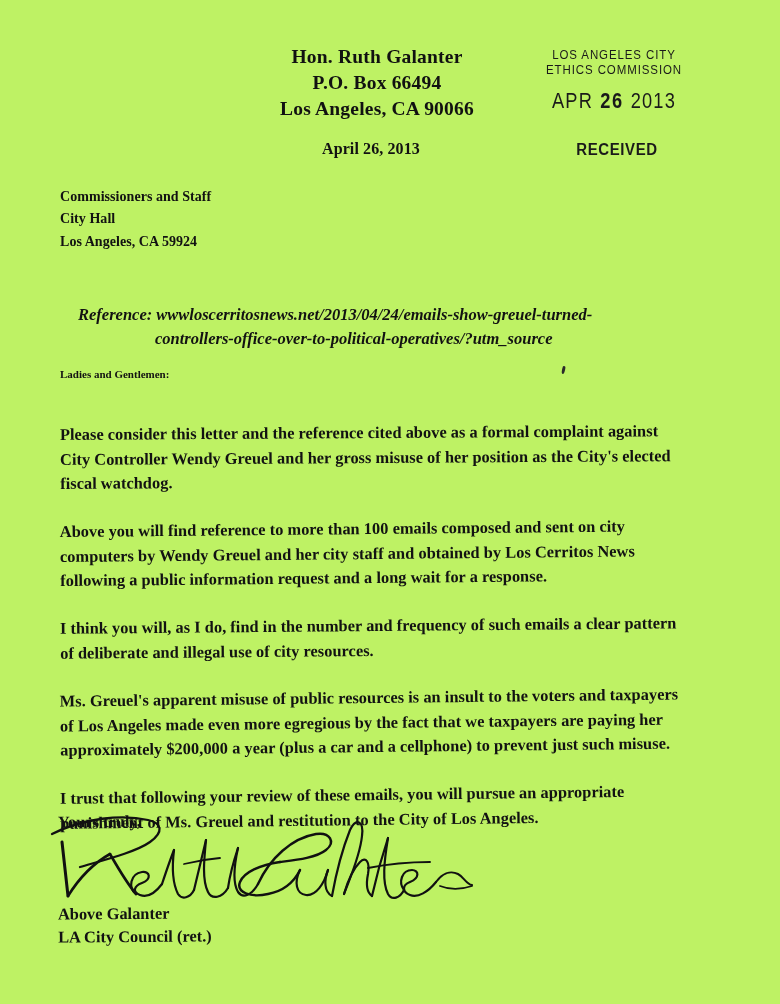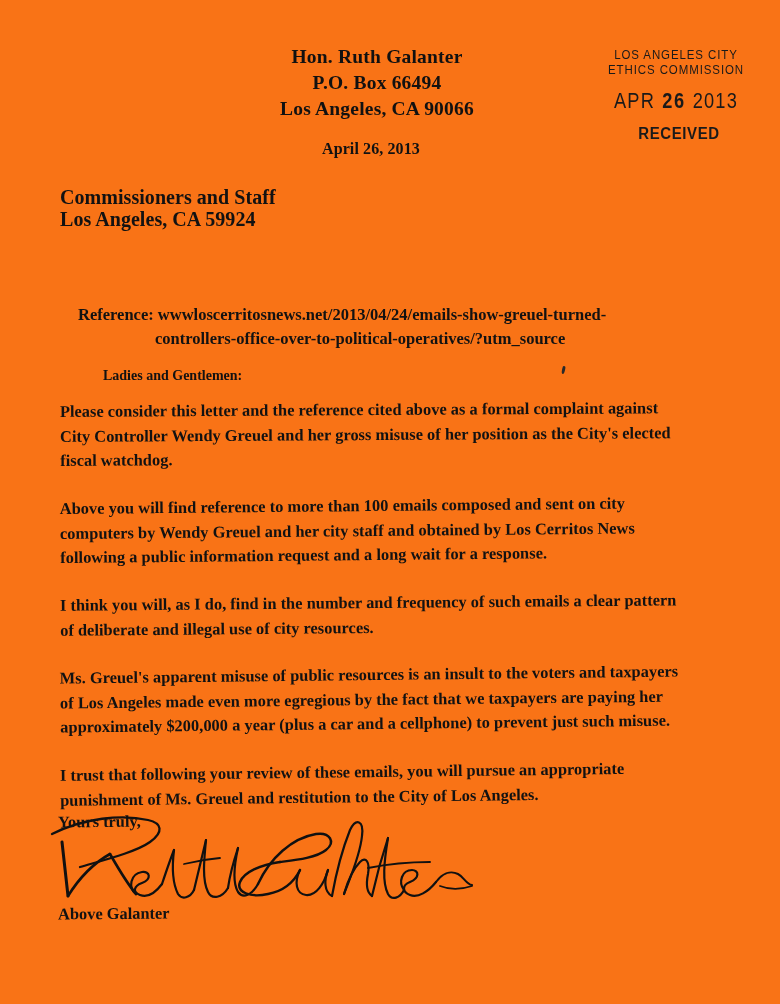"Hon. Ruth Galanter" .page { background: #f97316 -> #bef264 }
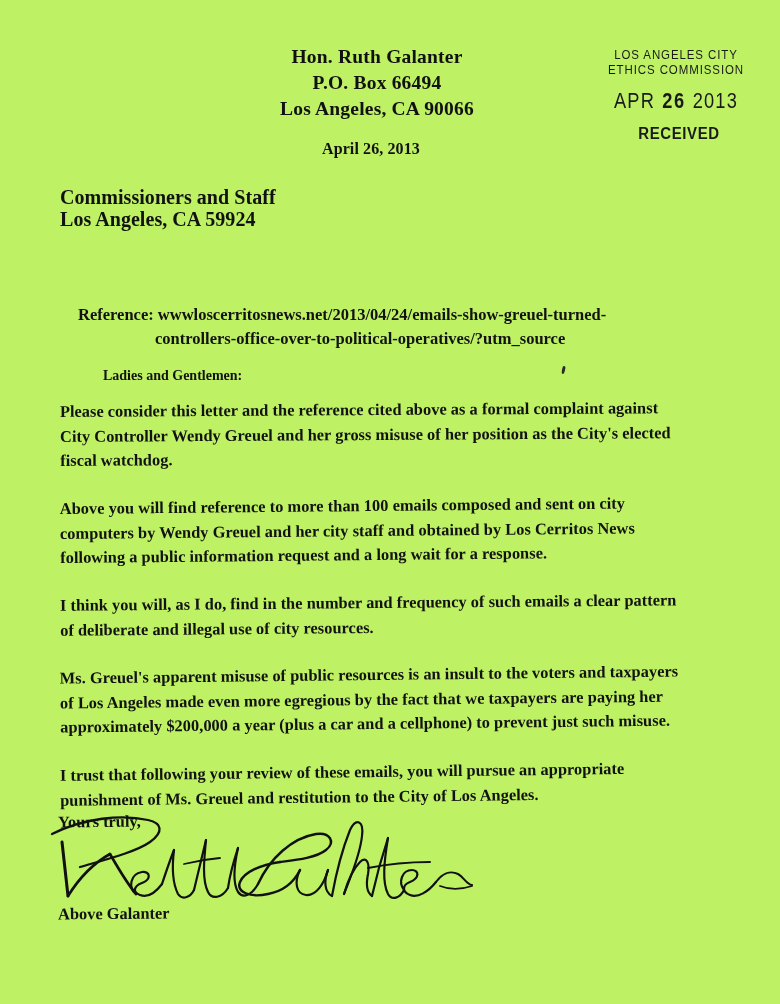"LOS ANGELES CITY" .stamp { left: 596px -> 534px }
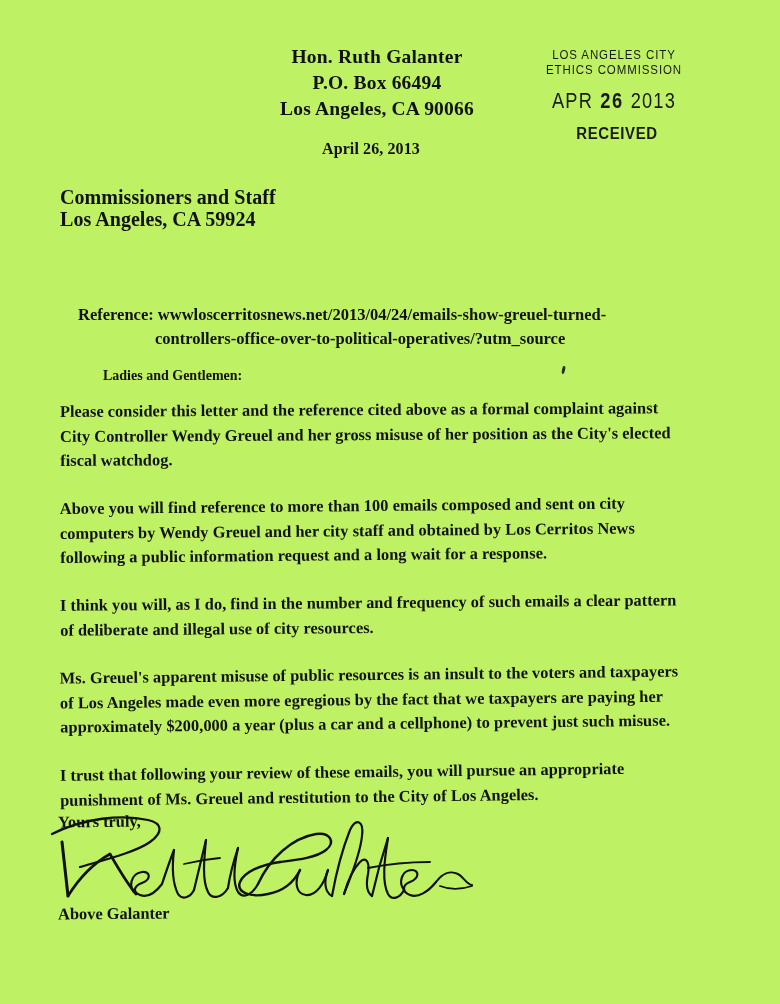"RECEIVED" .stamp-received { margin-top: 13px -> 29px }
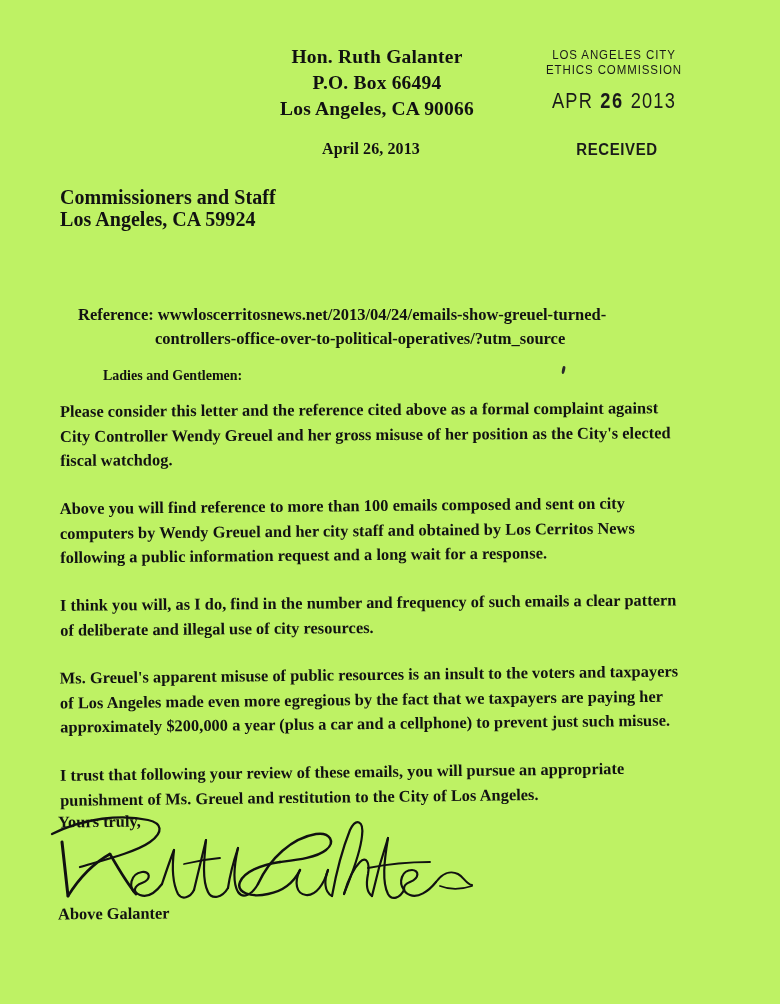"Commissioners and Staff" .recipient { font-size: 20px -> 14px }
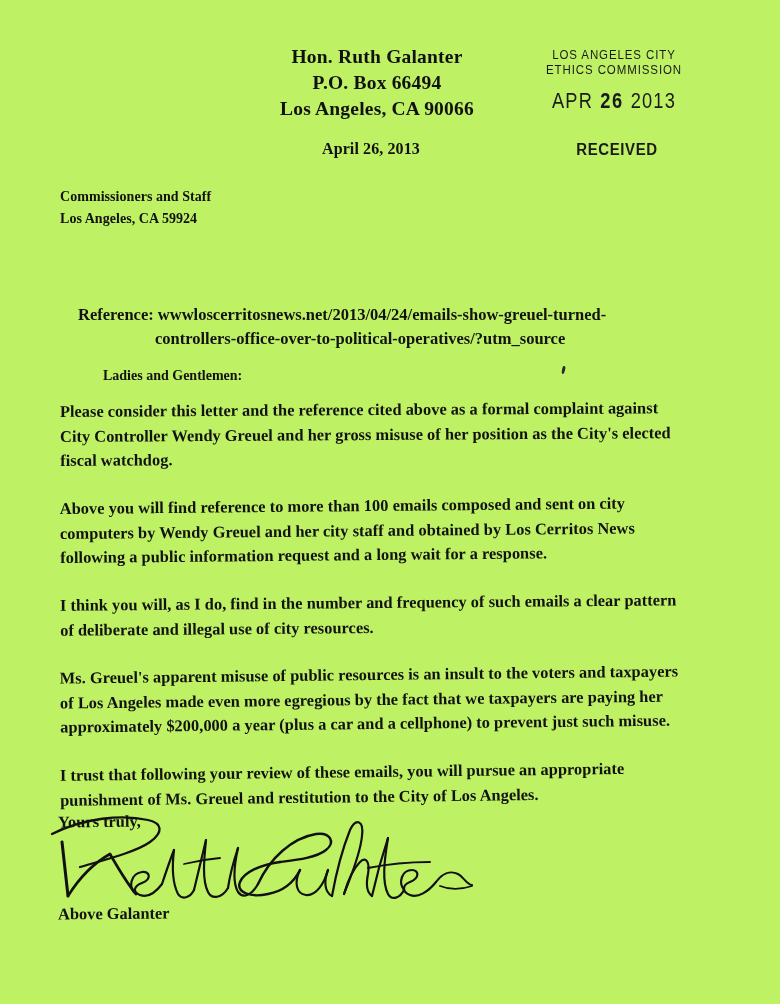"City Hall" div { html: none -> <div>City Hall</div> }
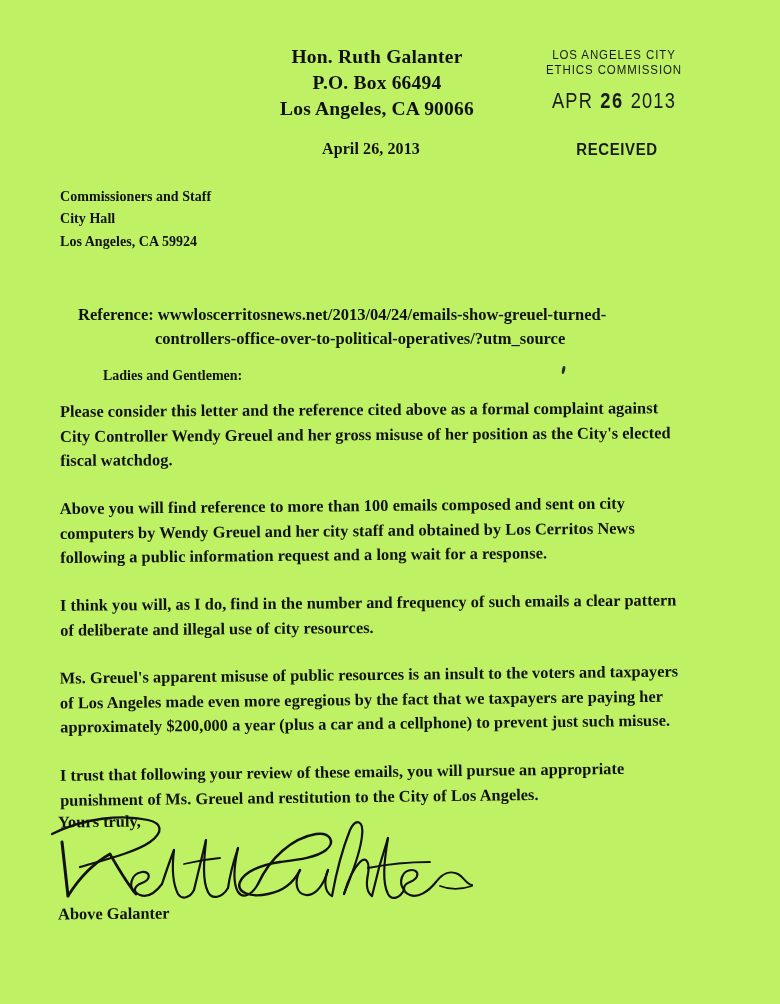"Reference:" .reference { font-style: none -> italic }
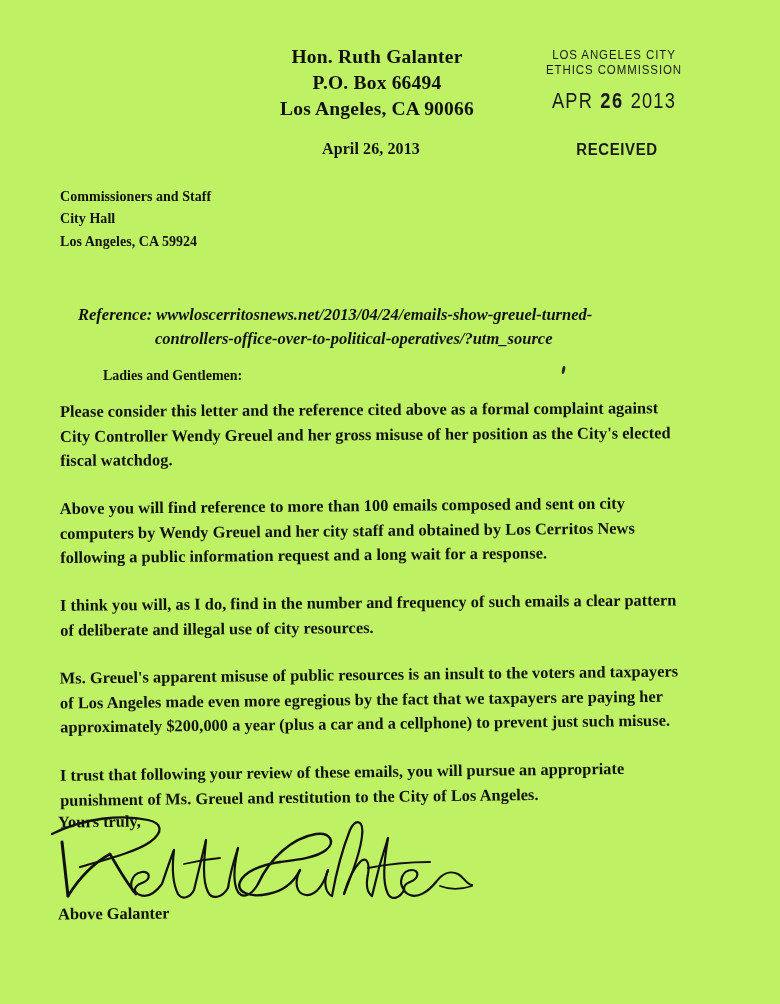"Ladies and Gentlemen:" .salutation { font-size: 14px -> 11px; margin-left: 43px -> none }
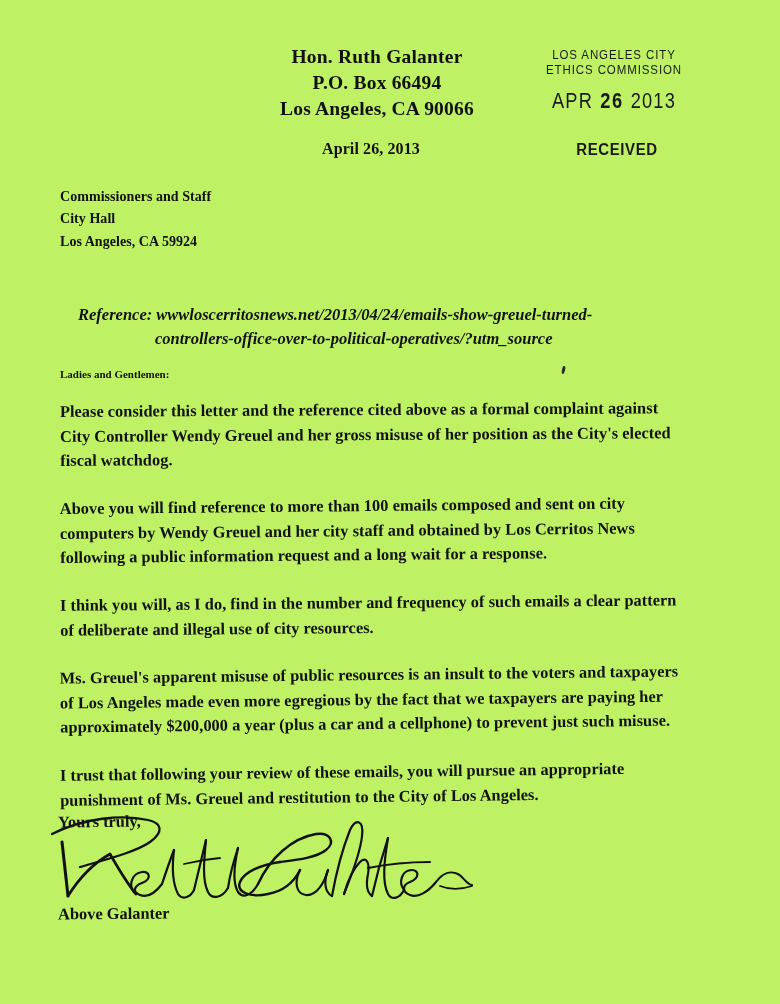"Please consider this letter and" .body-copy { top: 398px -> 421px }
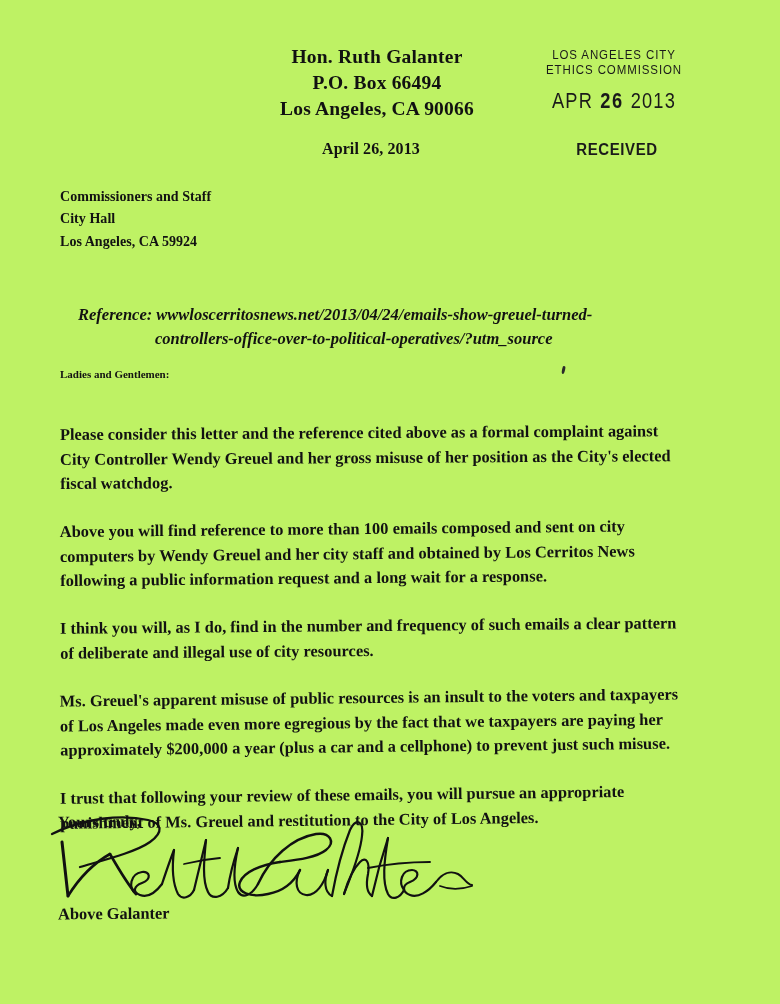"LA City Council (ret.)" div { html: none -> <div>LA City Council (ret.)</div> }
